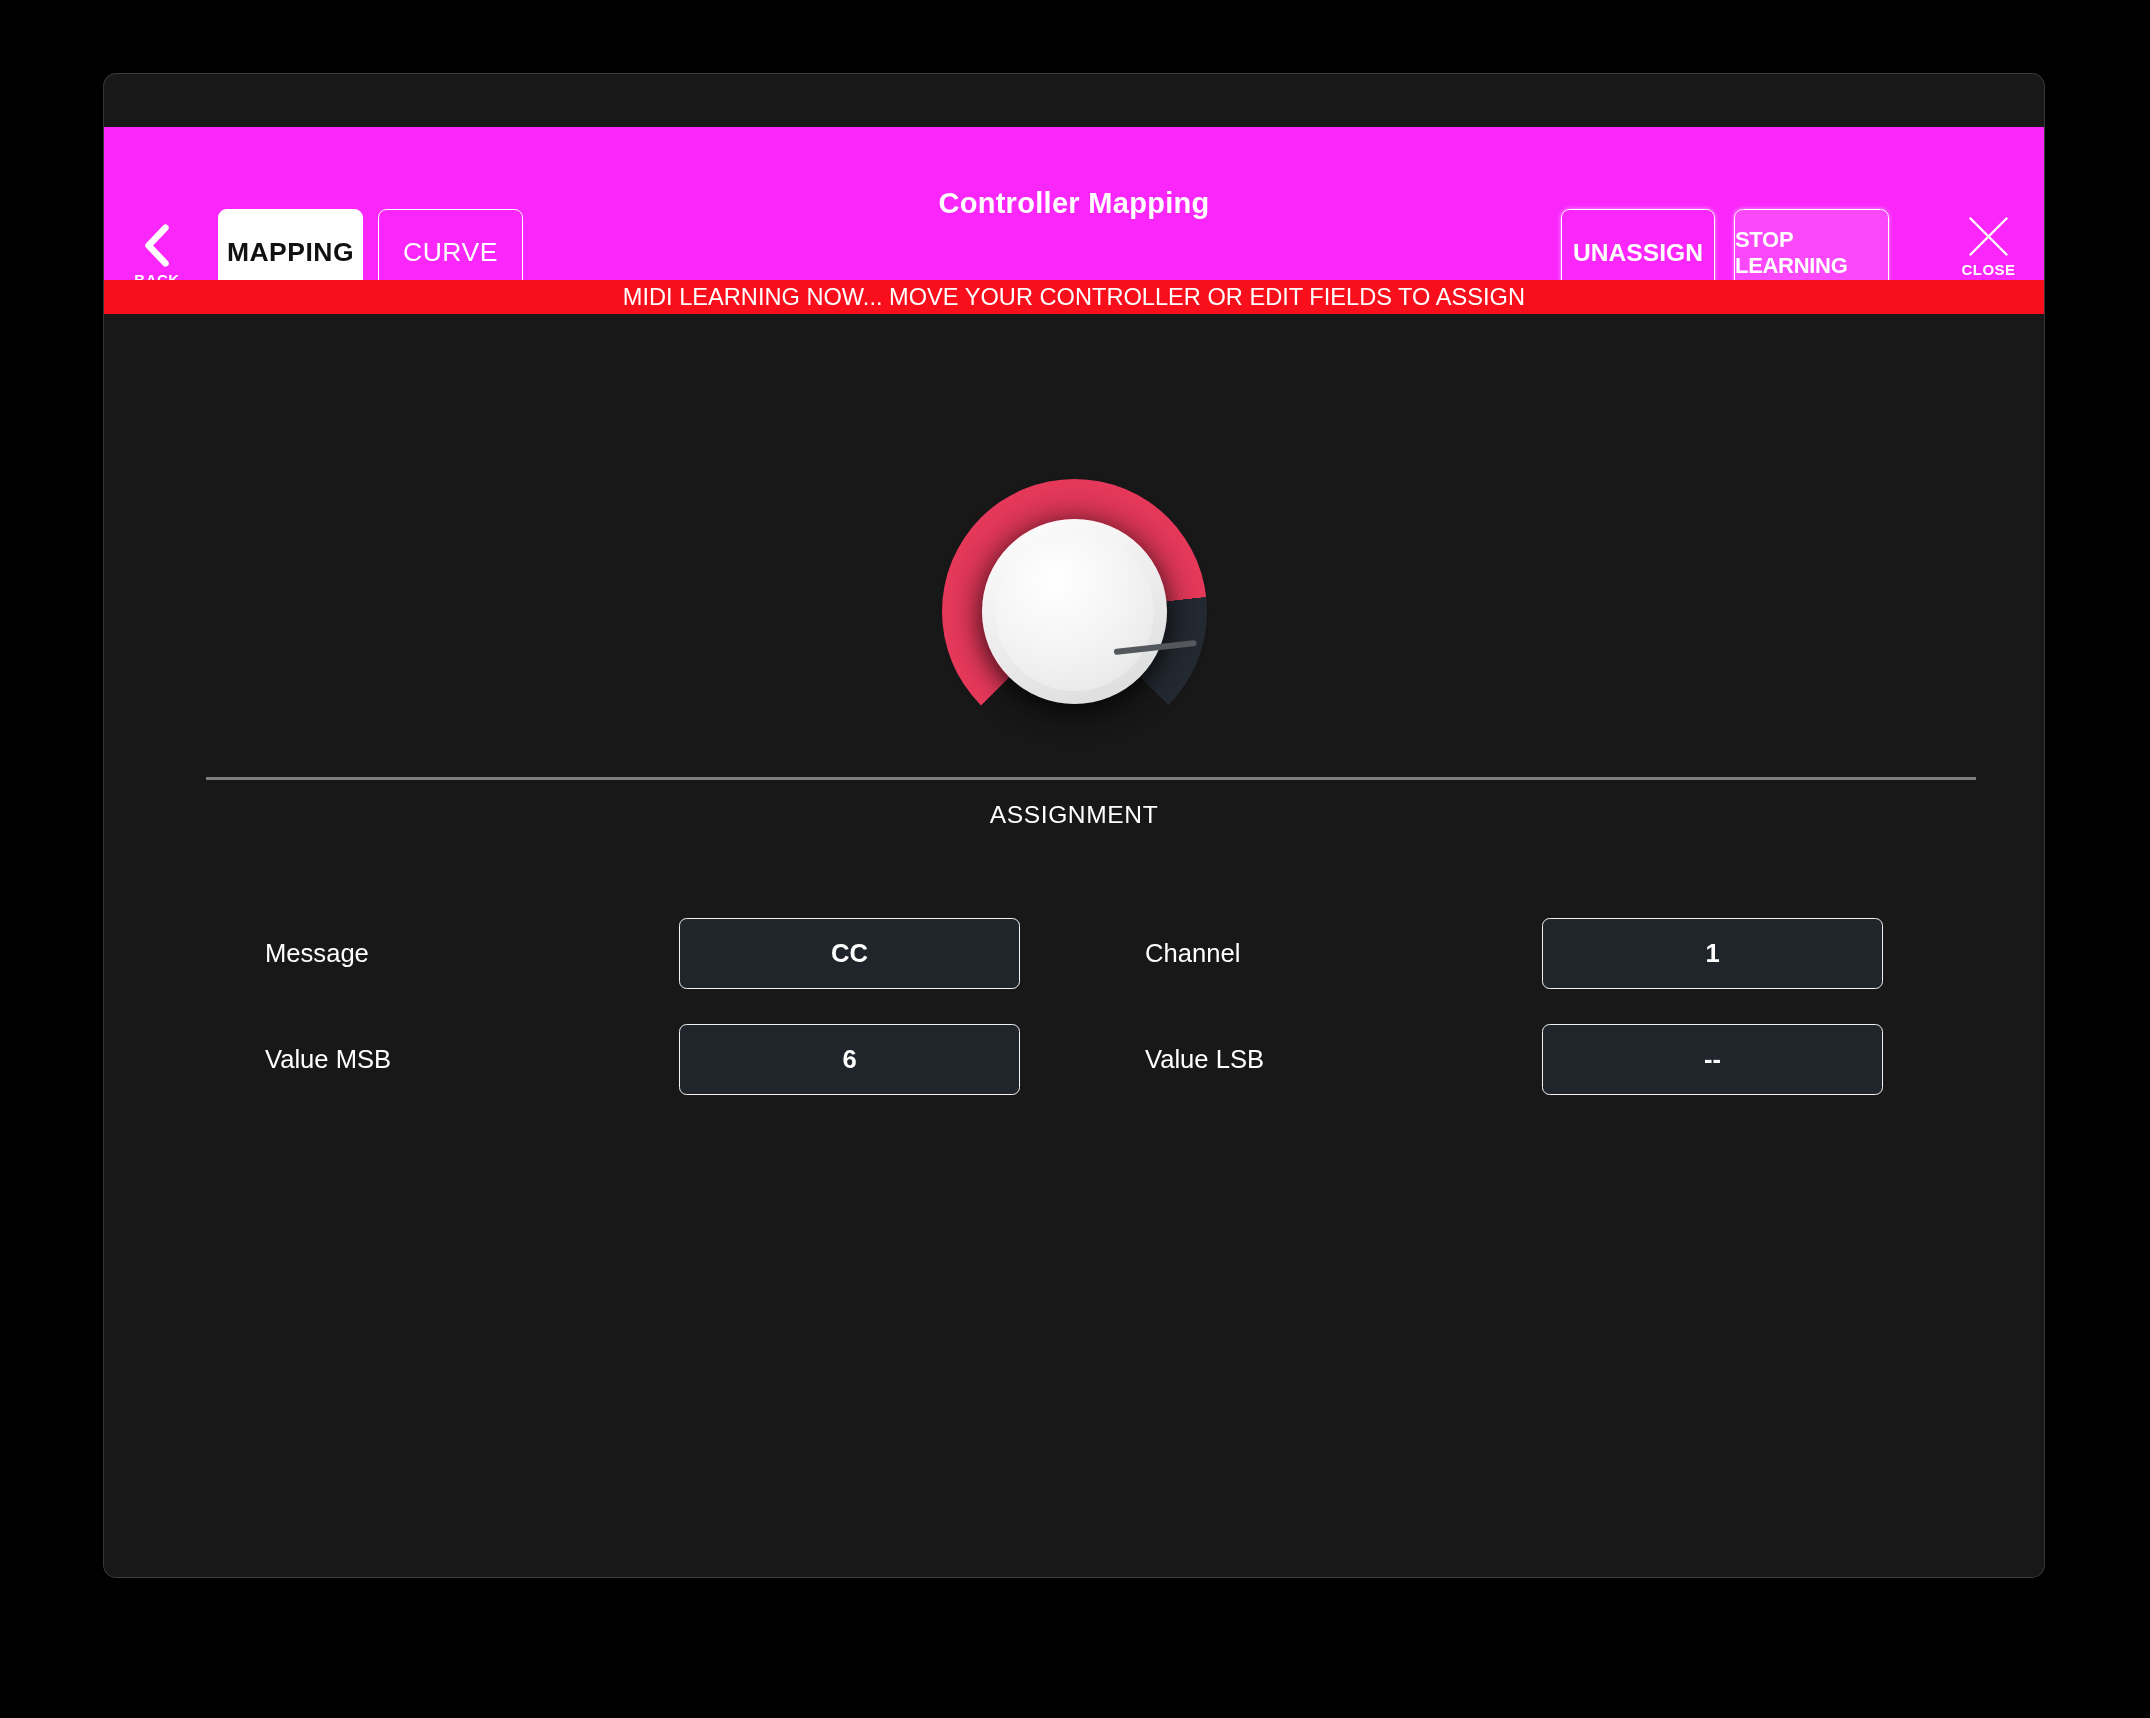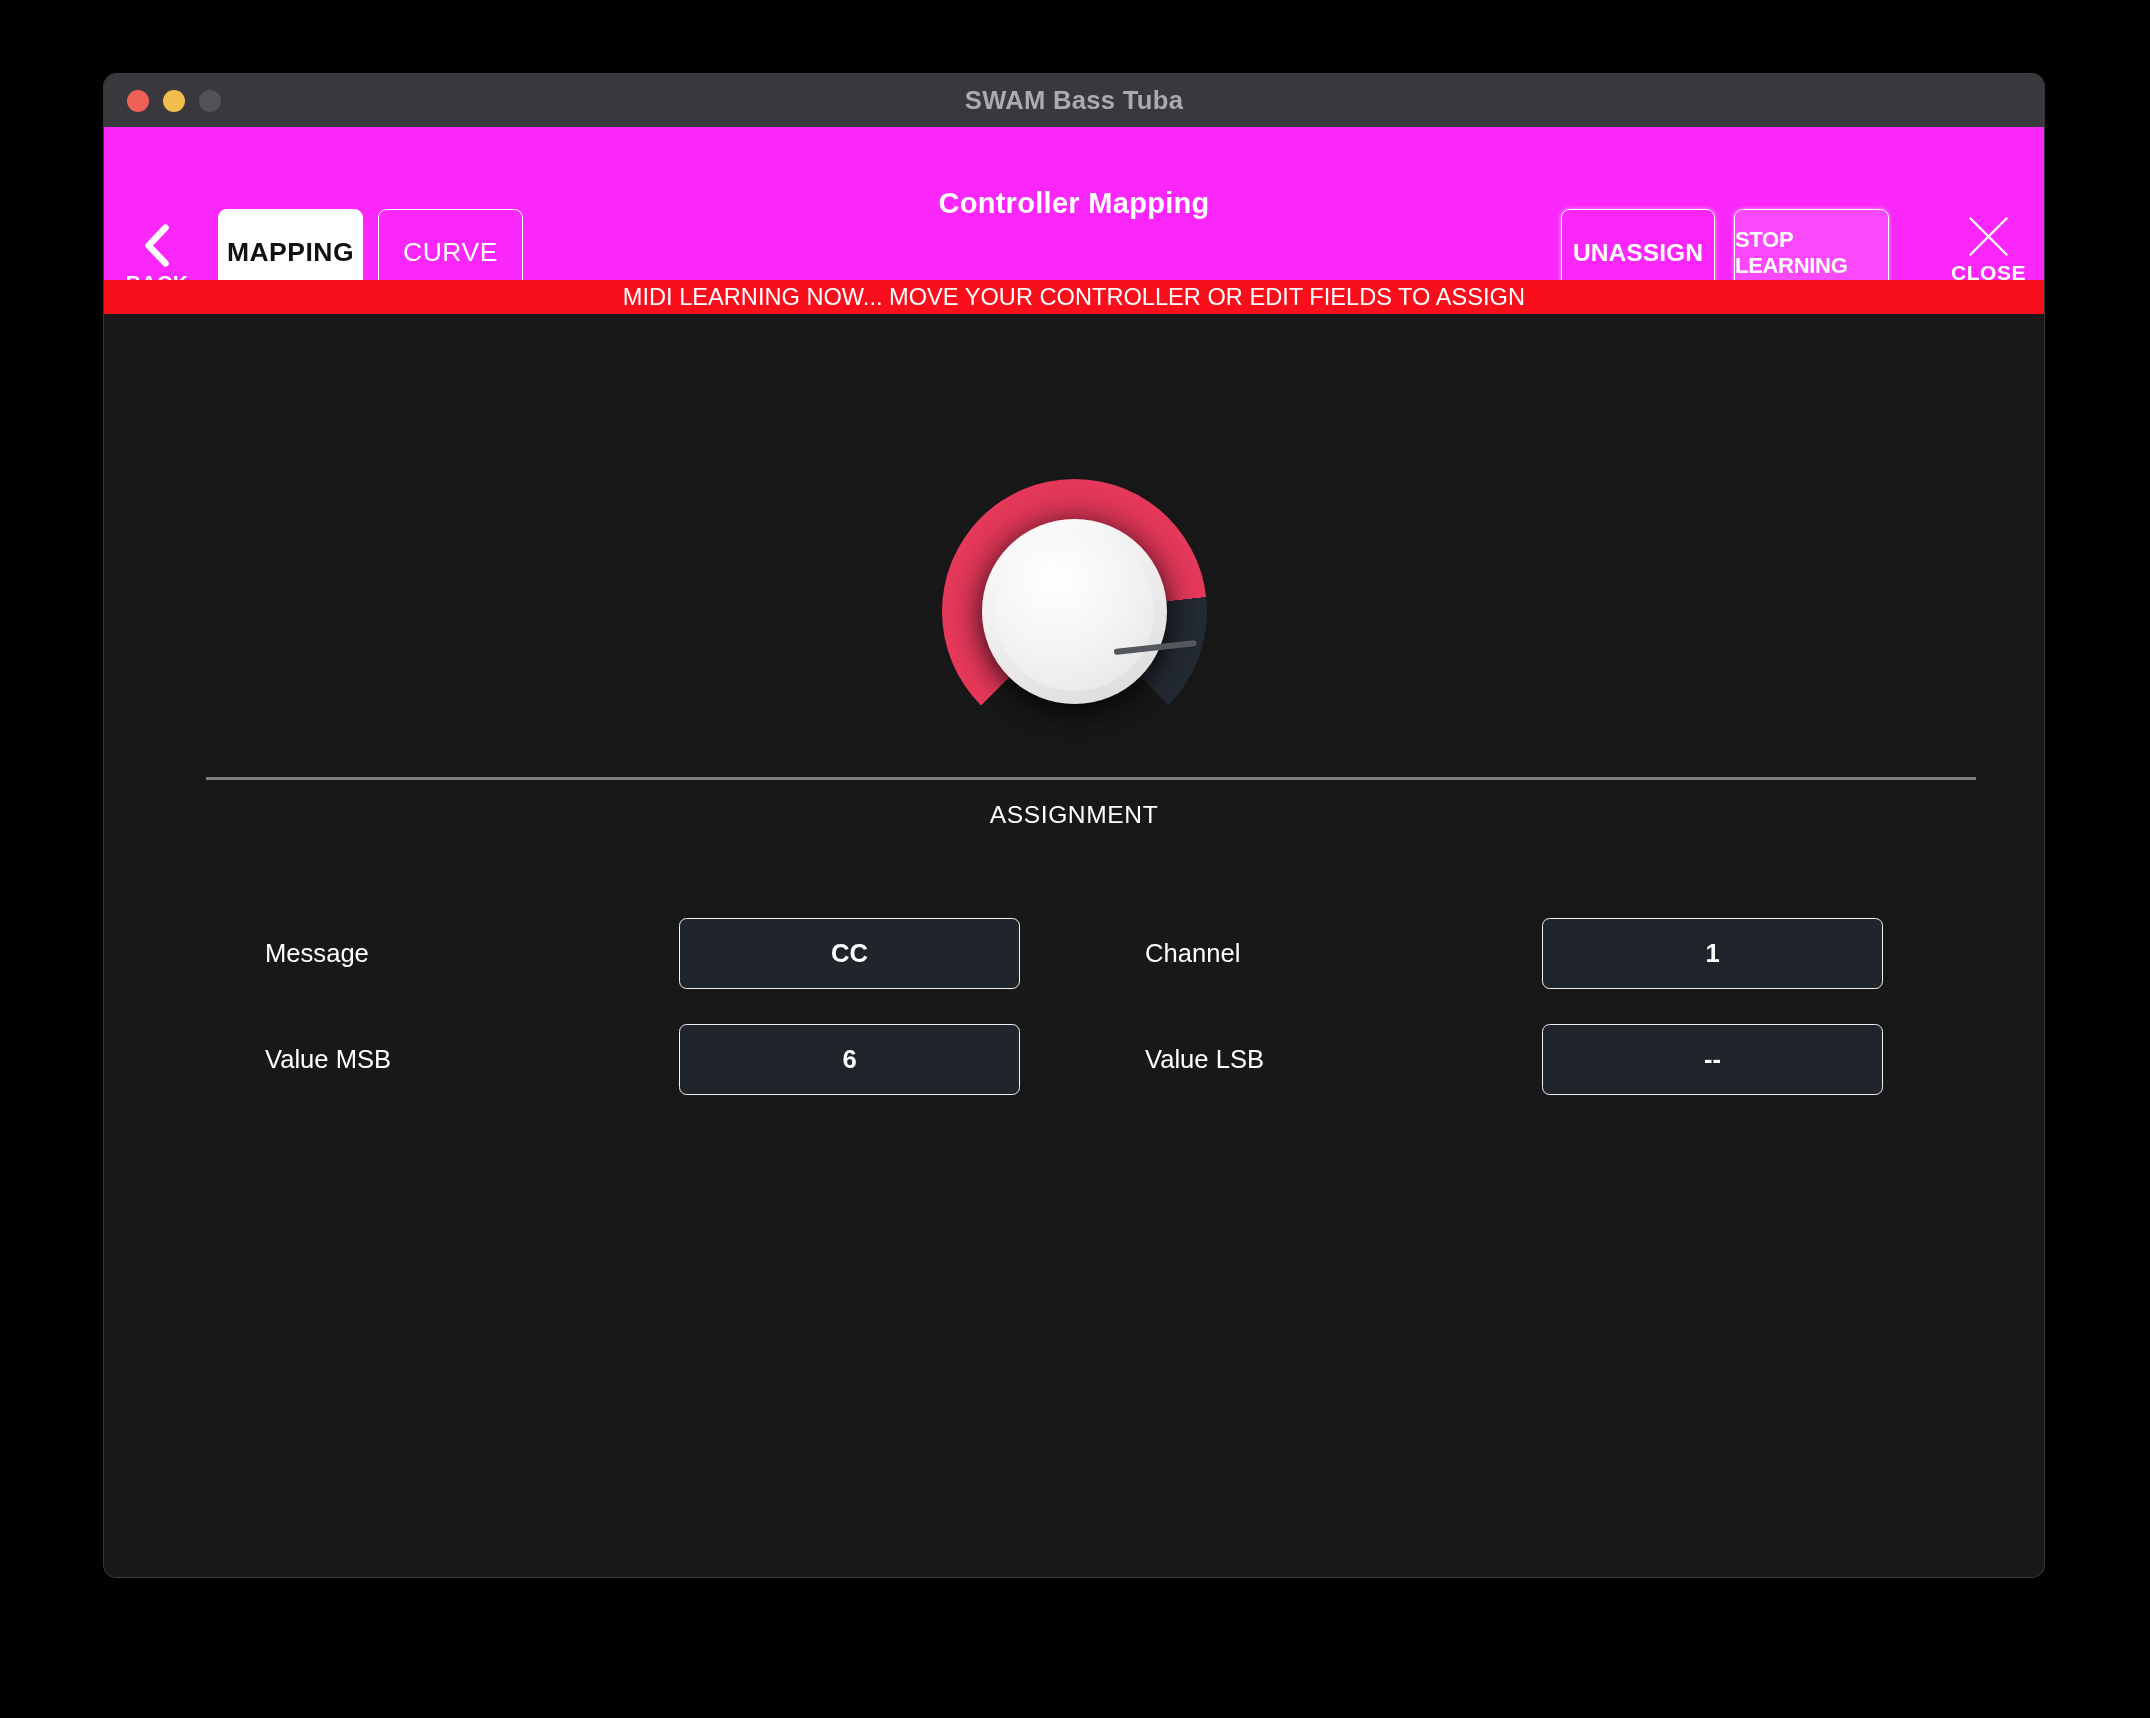"SWAM Bass Tuba" div.titlebar { html: <div> <div> <div></div> <div></div> <div></div> </div> <div>SWAM Bass Tuba</div> </div> -> none }
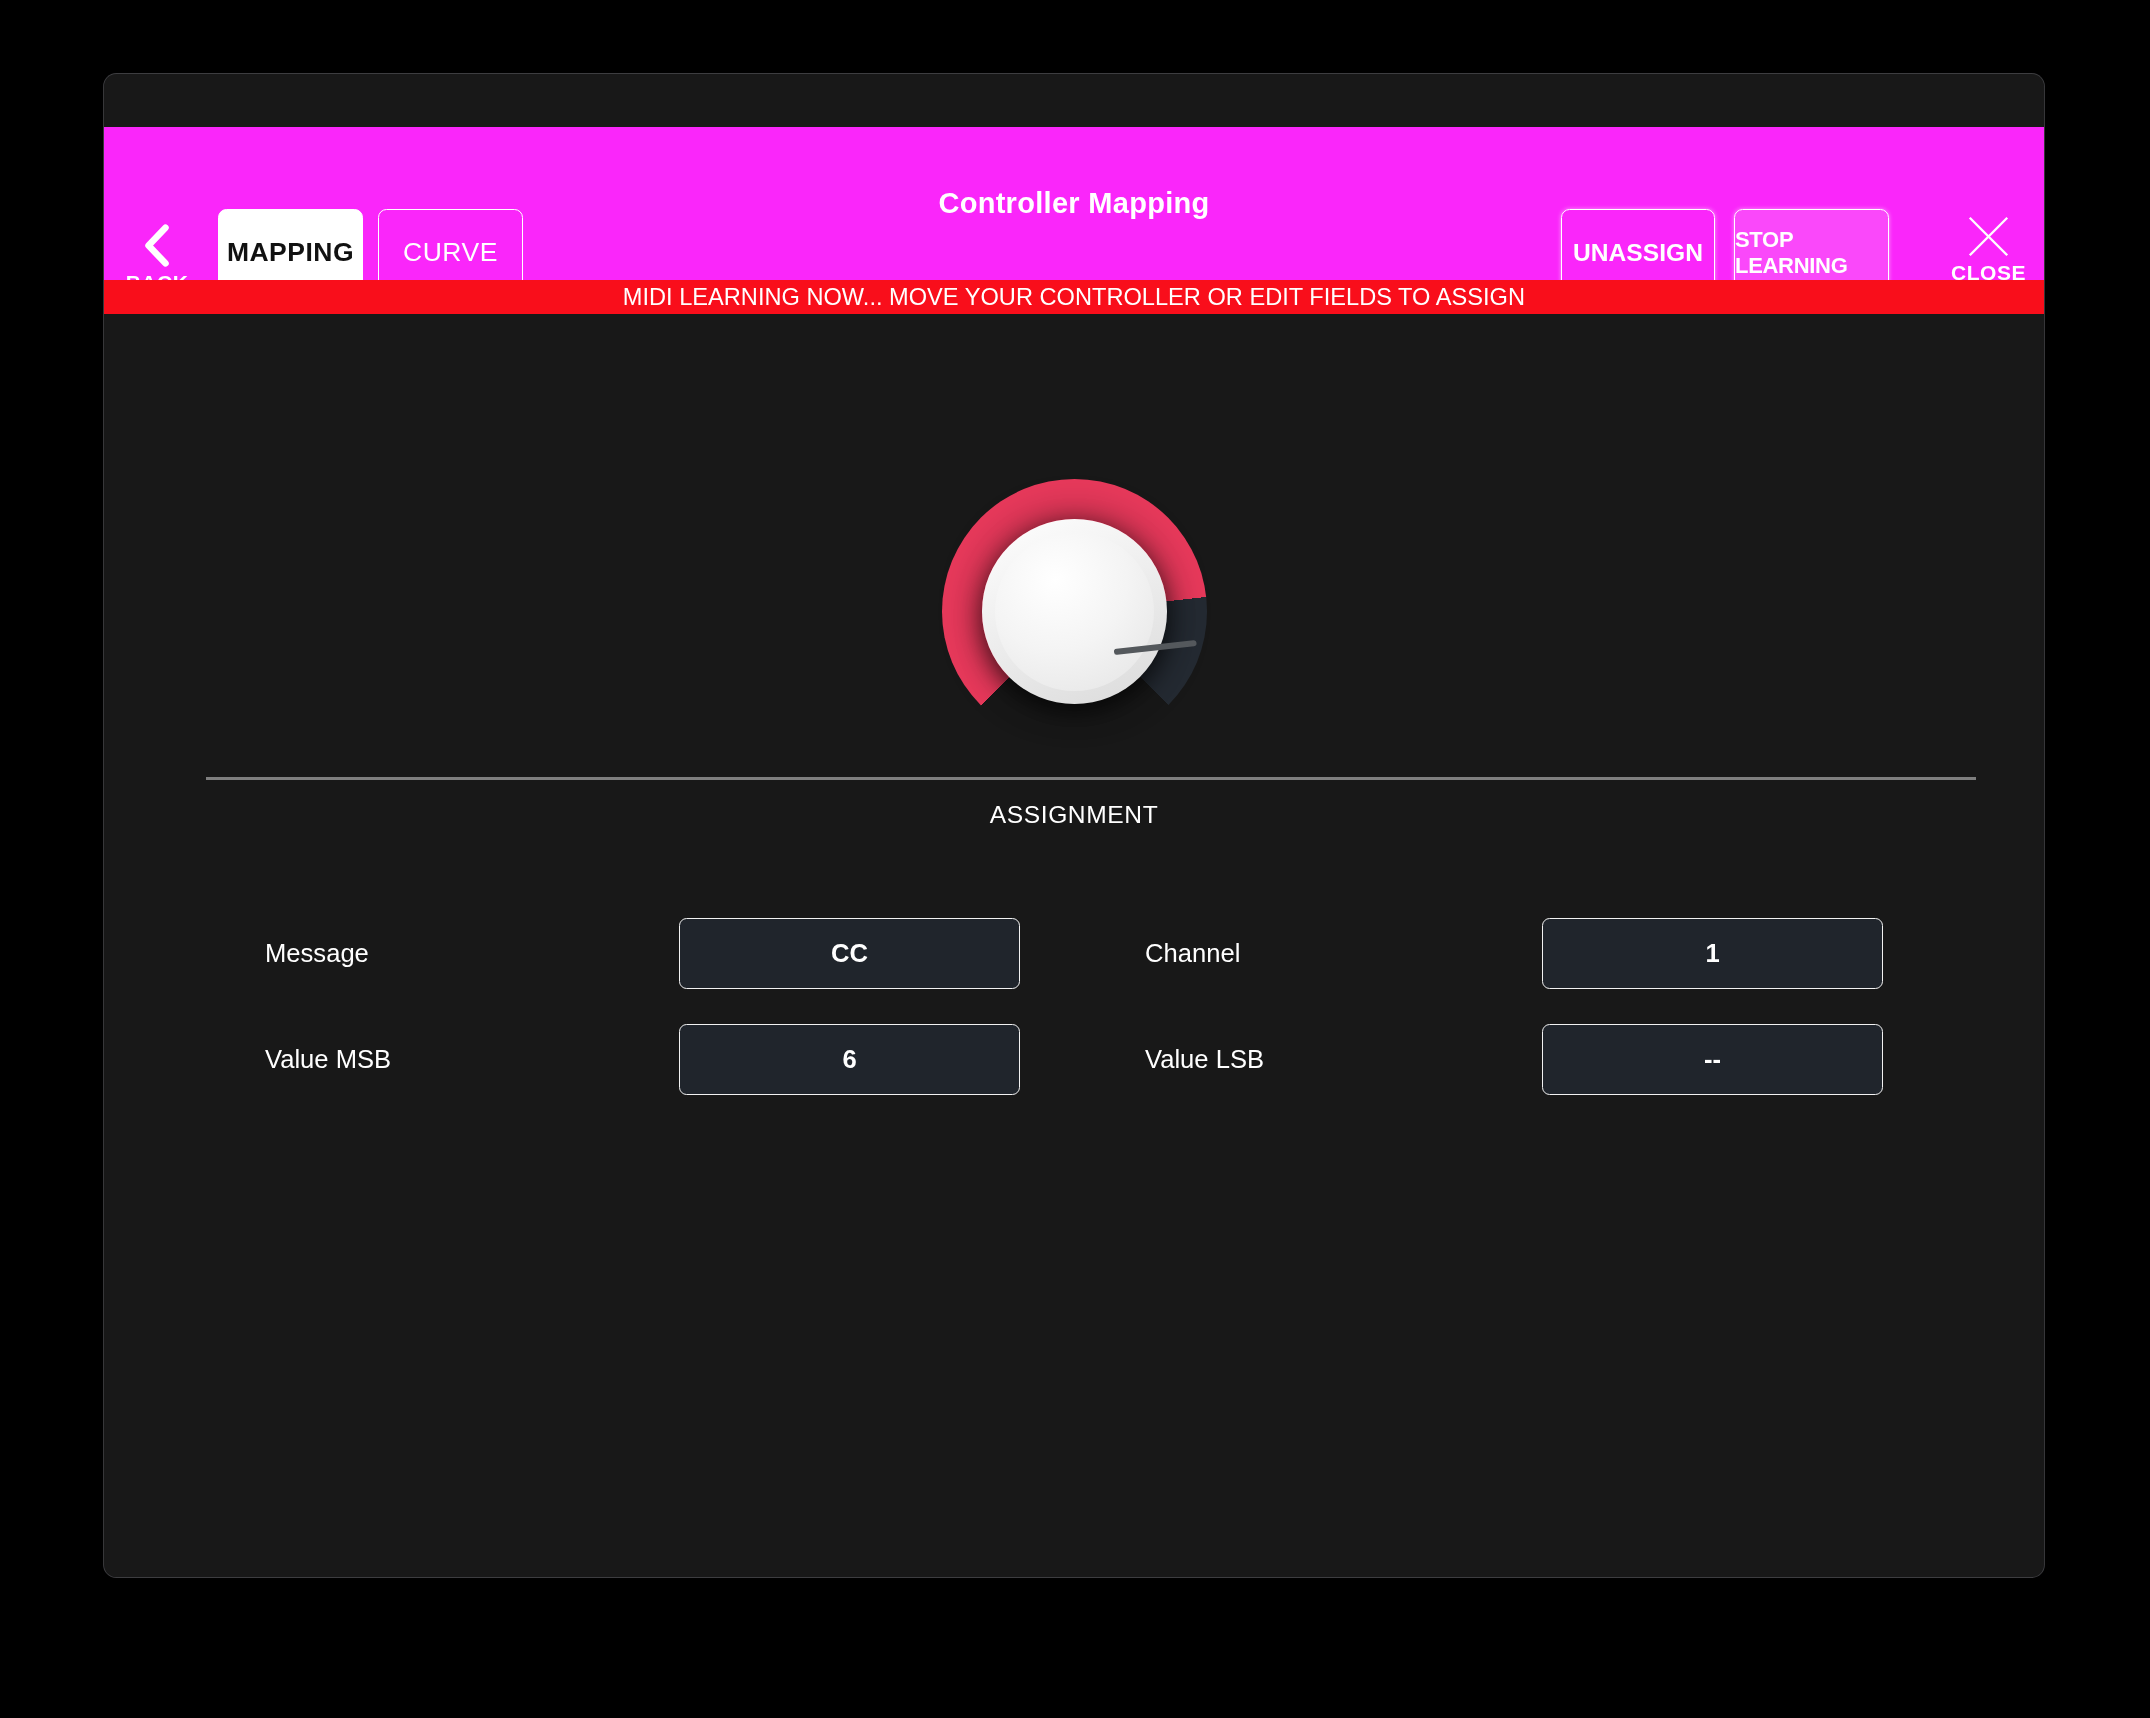"CLOSE" .small-cap { font-size: 21px -> 15px }
